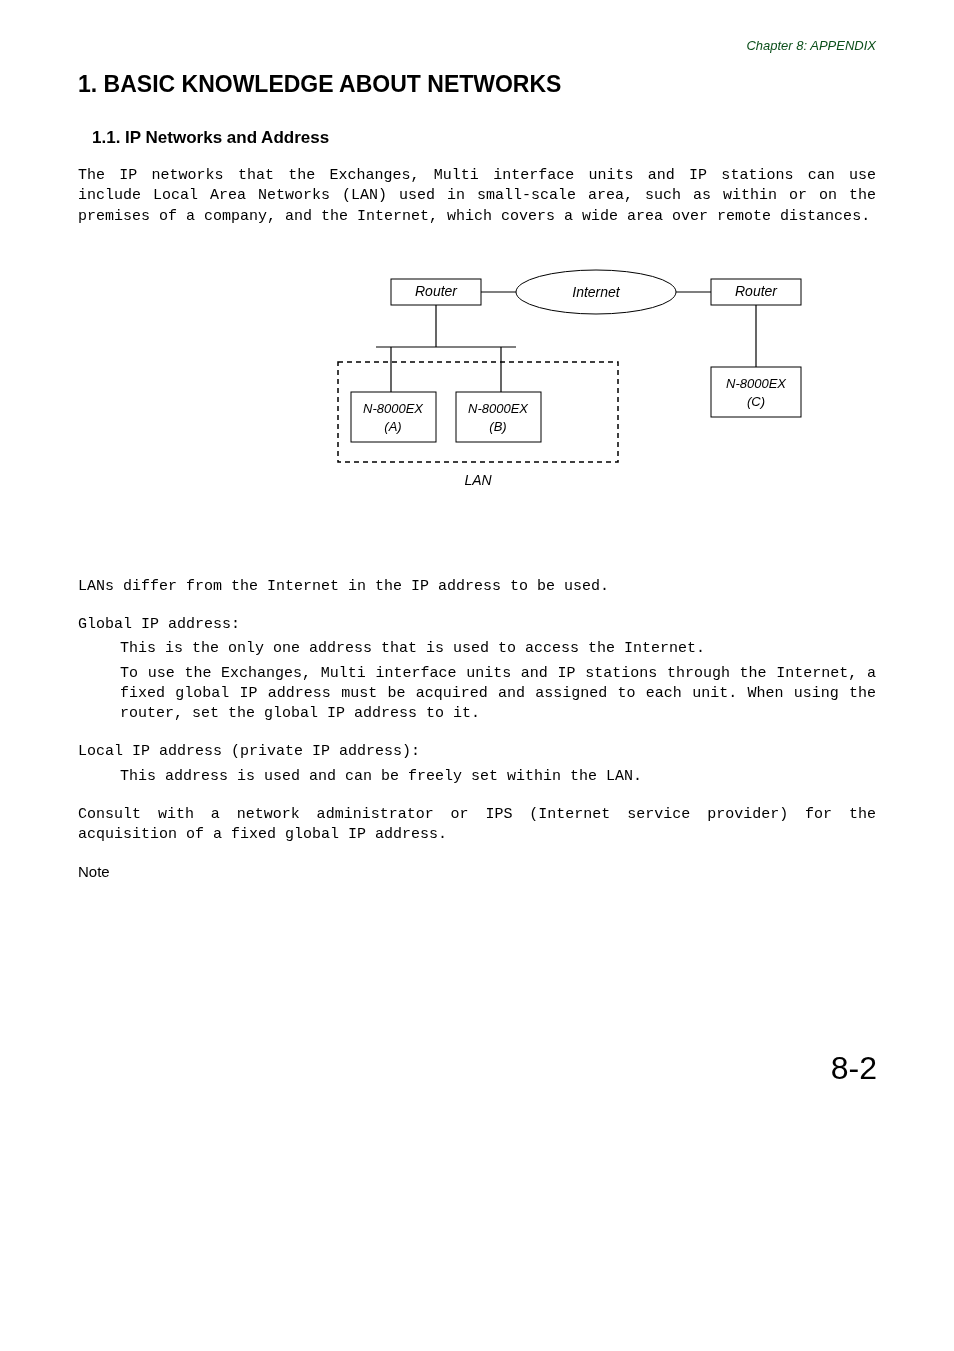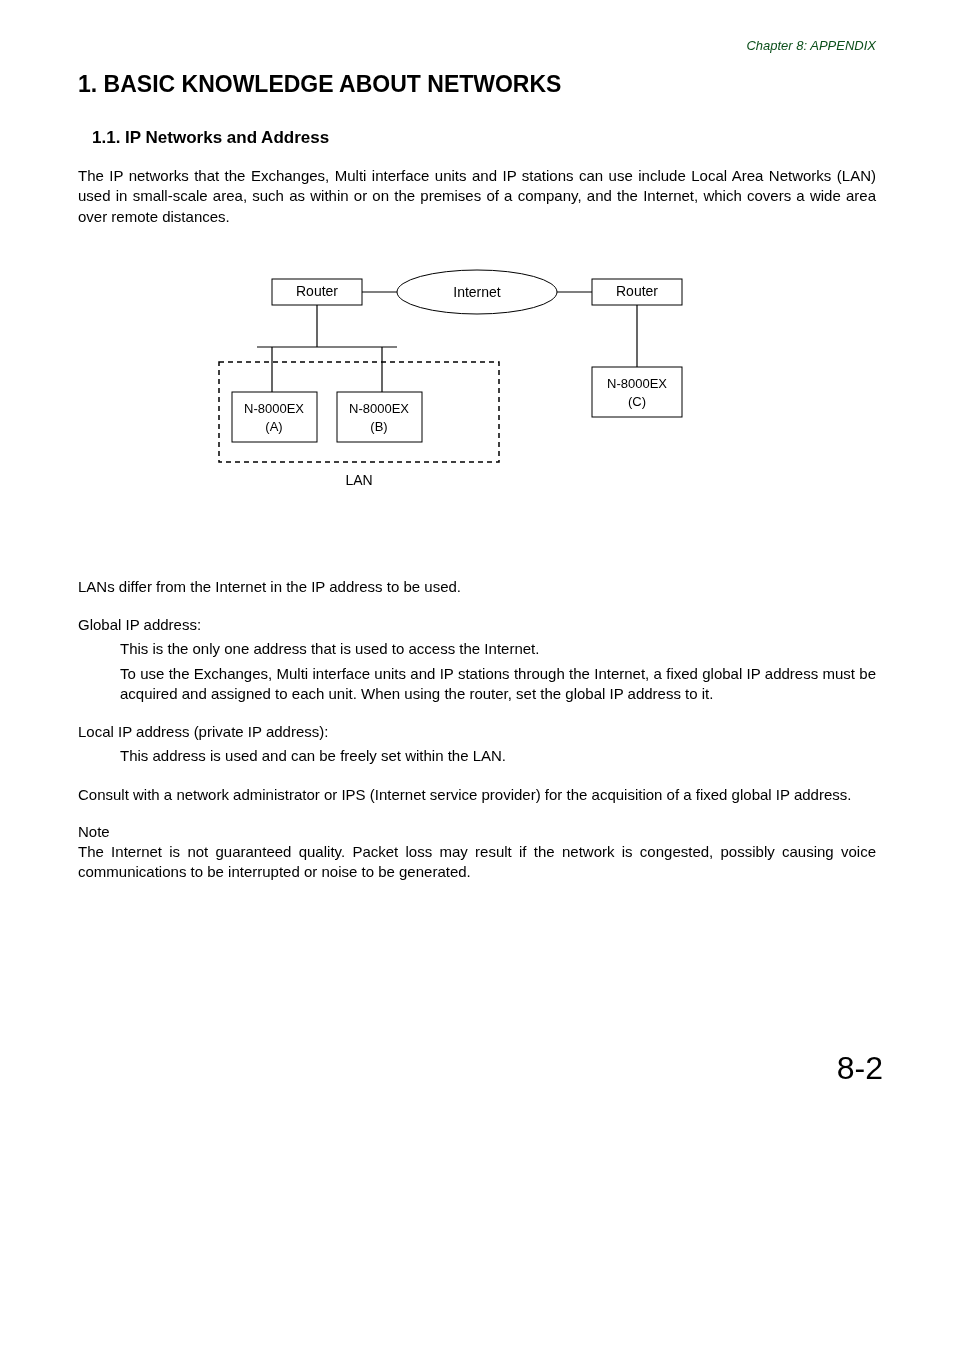"The IP networks that the" p { font-family: none -> Liberation Mono, monospace }
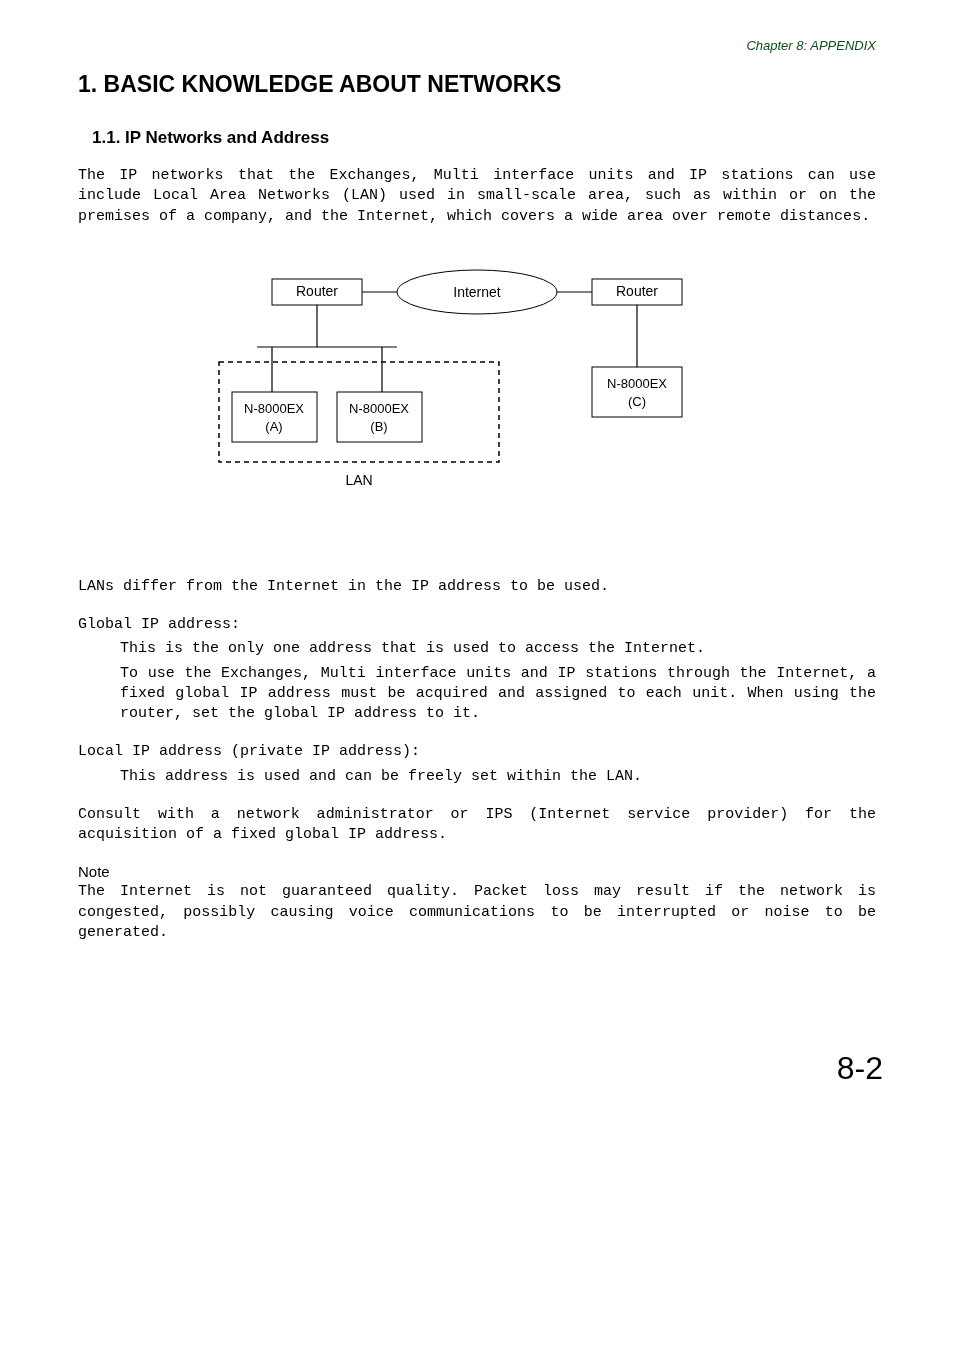"Router" .diagram-wrap { font-style: none -> italic; justify-content: center -> flex-end }
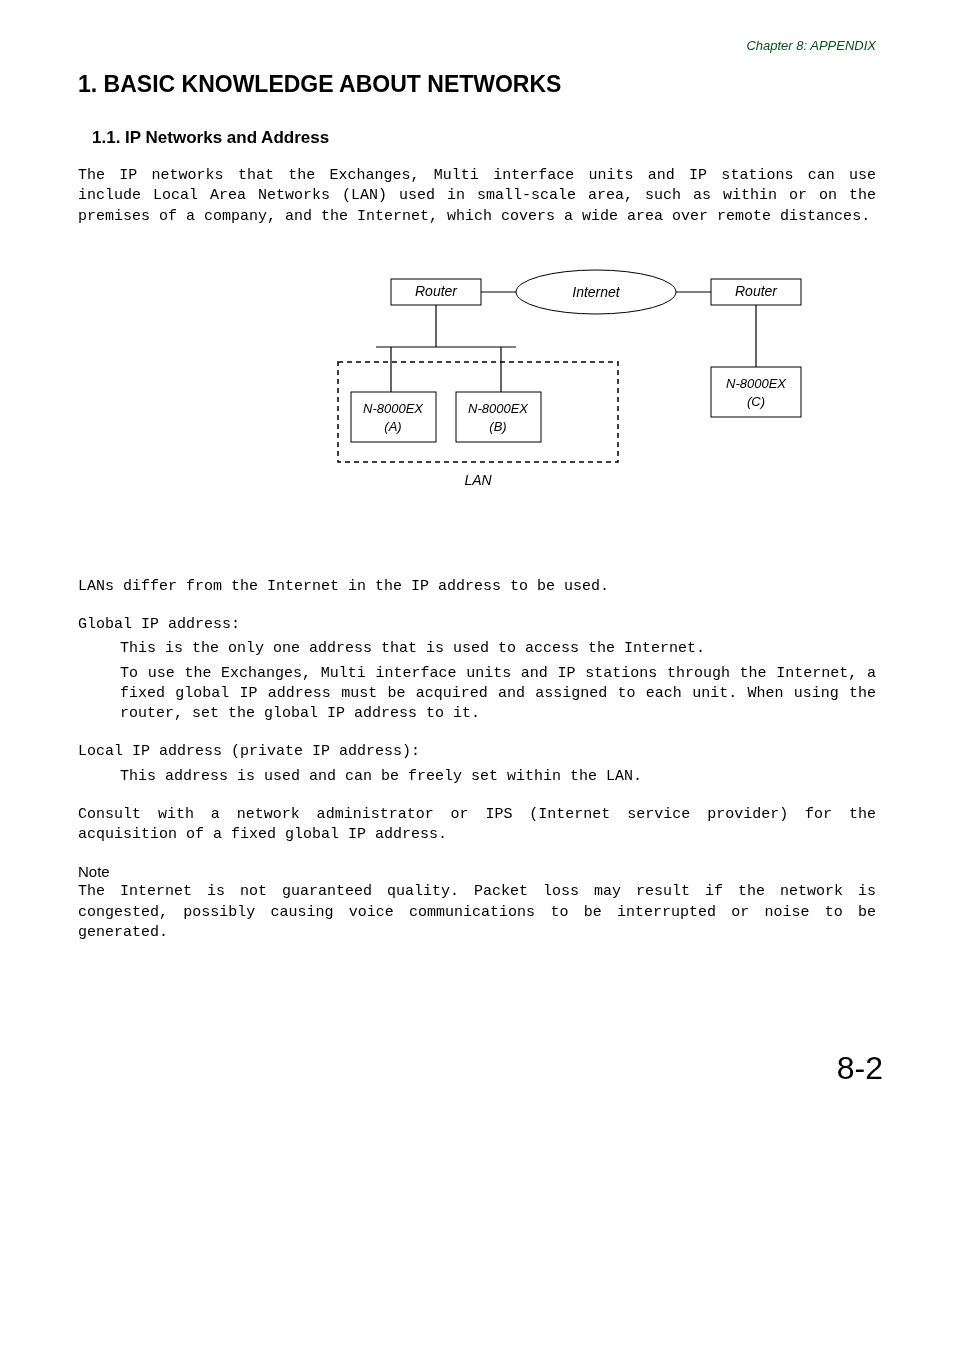"The Internet is not guaranteed" p { html: <p>The Internet is not guaranteed quality. Packet loss may result if the network is congested, possibly causing voice communications to be interrupted or noise to be generated.</p> -> none }
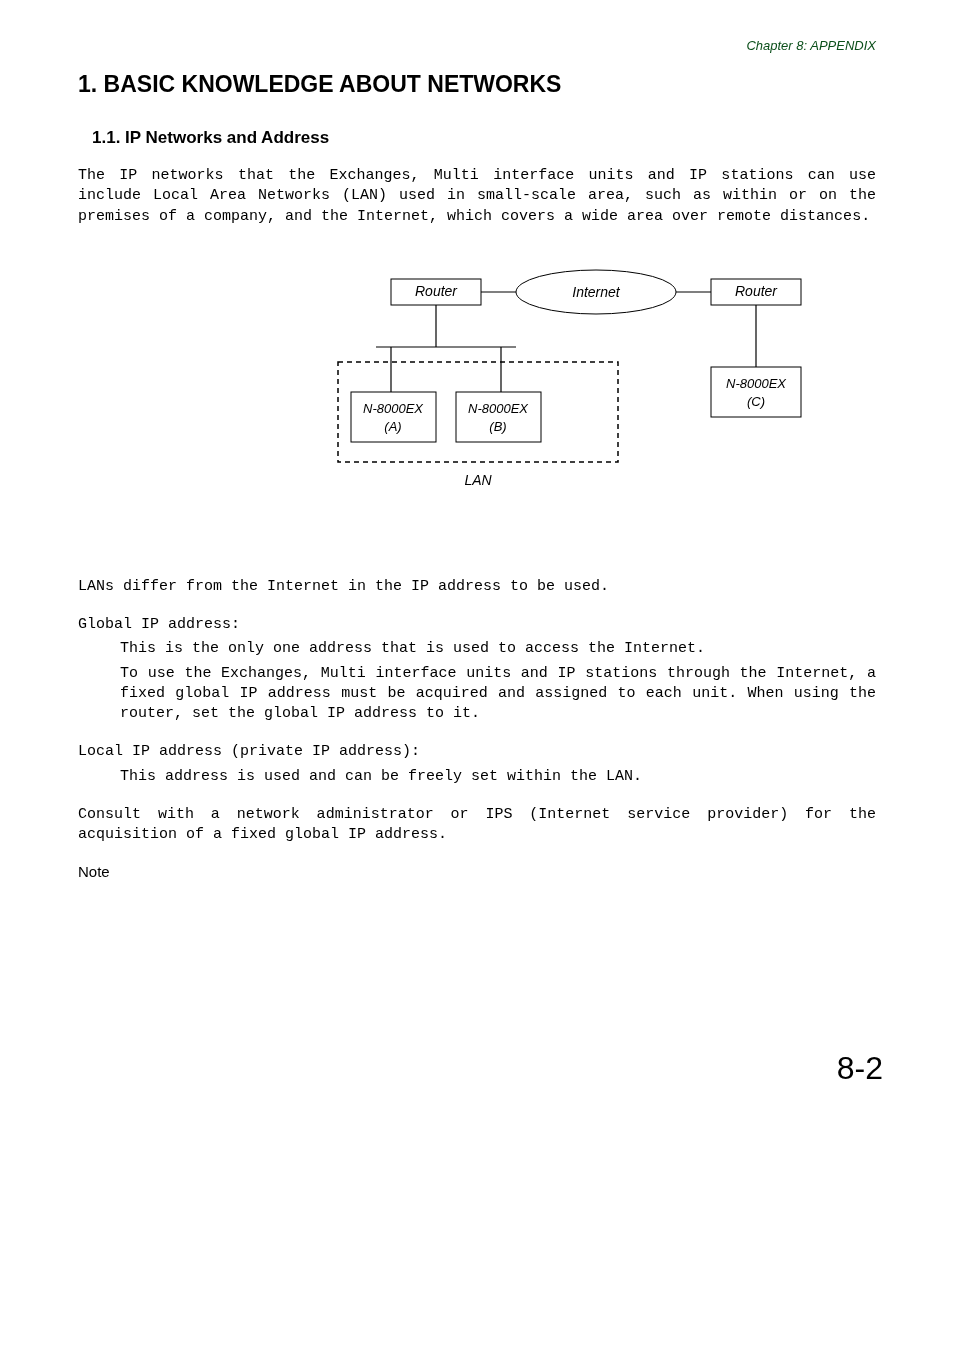"8-2" .page-num { right: 71px -> 77px }
